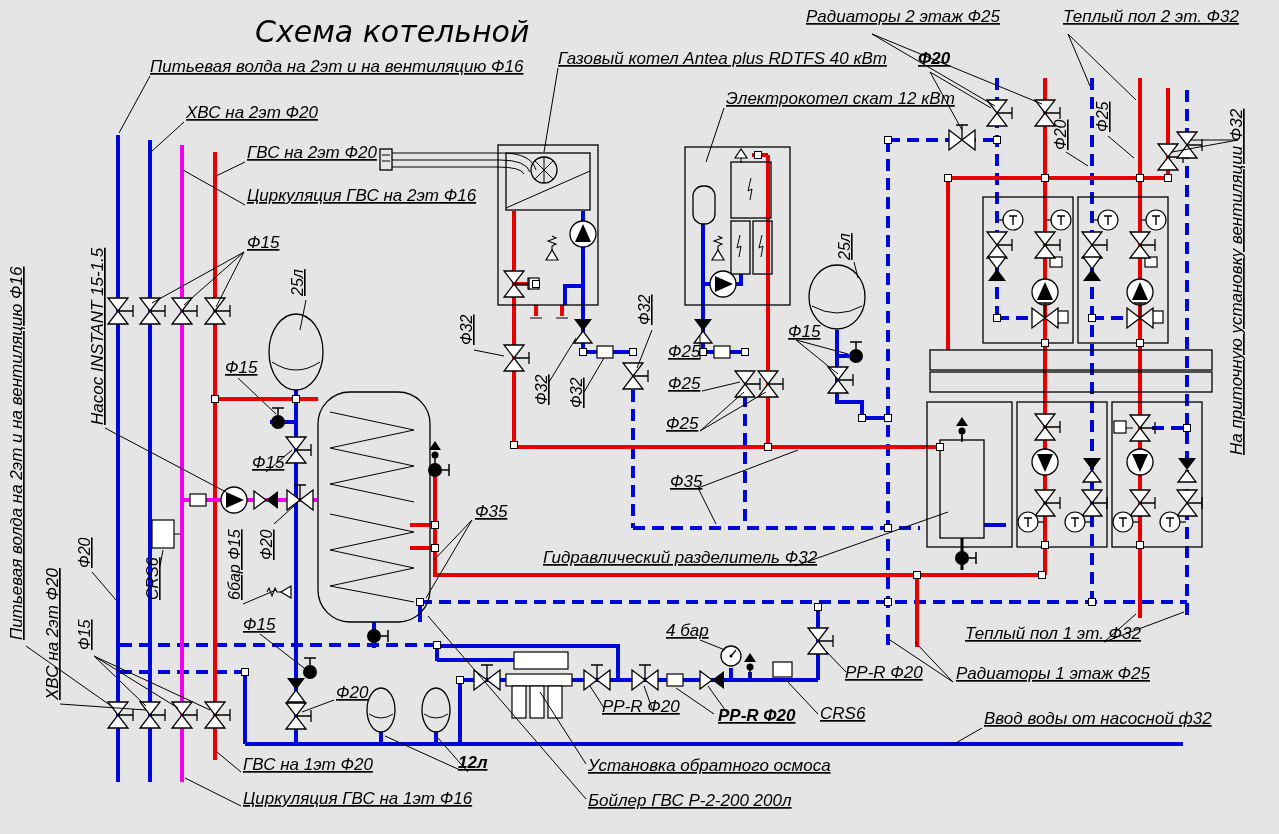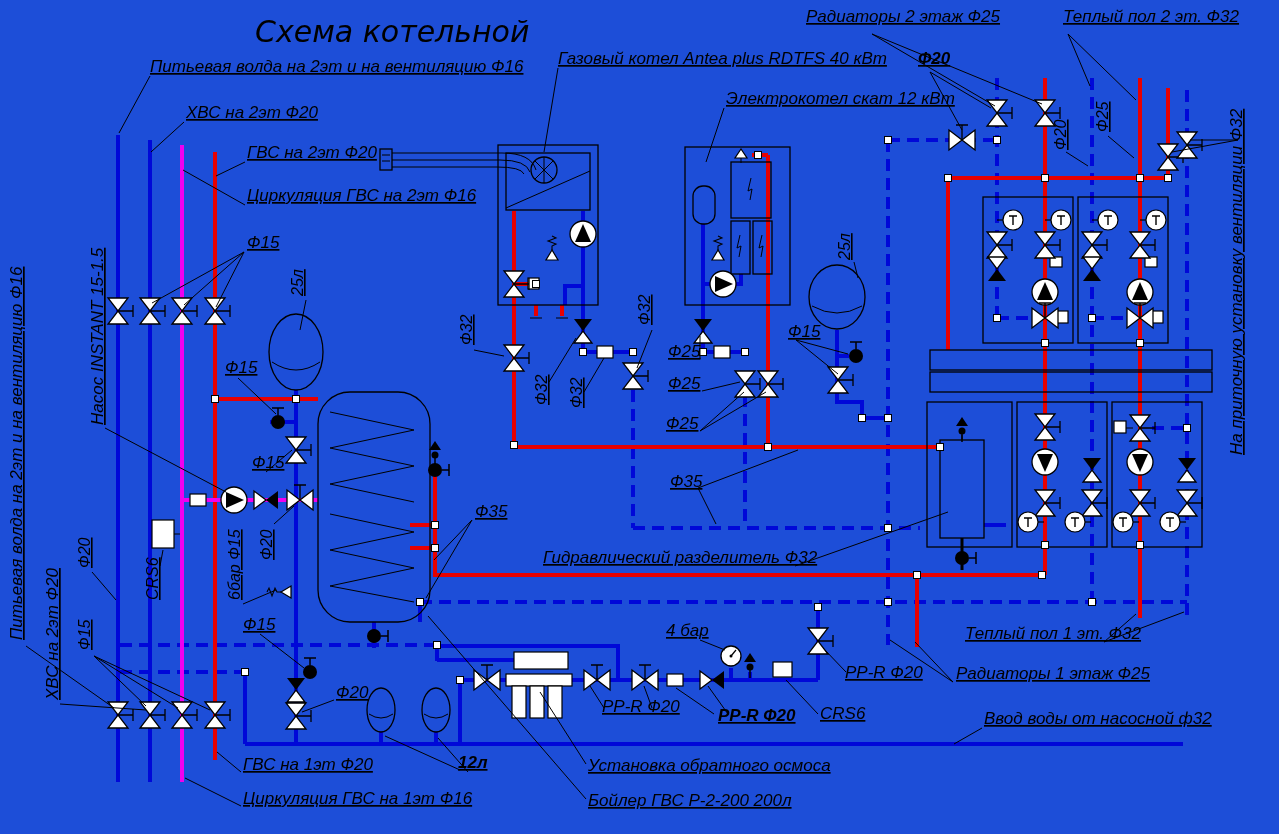"Схема котельной" .wrap { background: #1d4ed8 -> #e5e5e5 }
